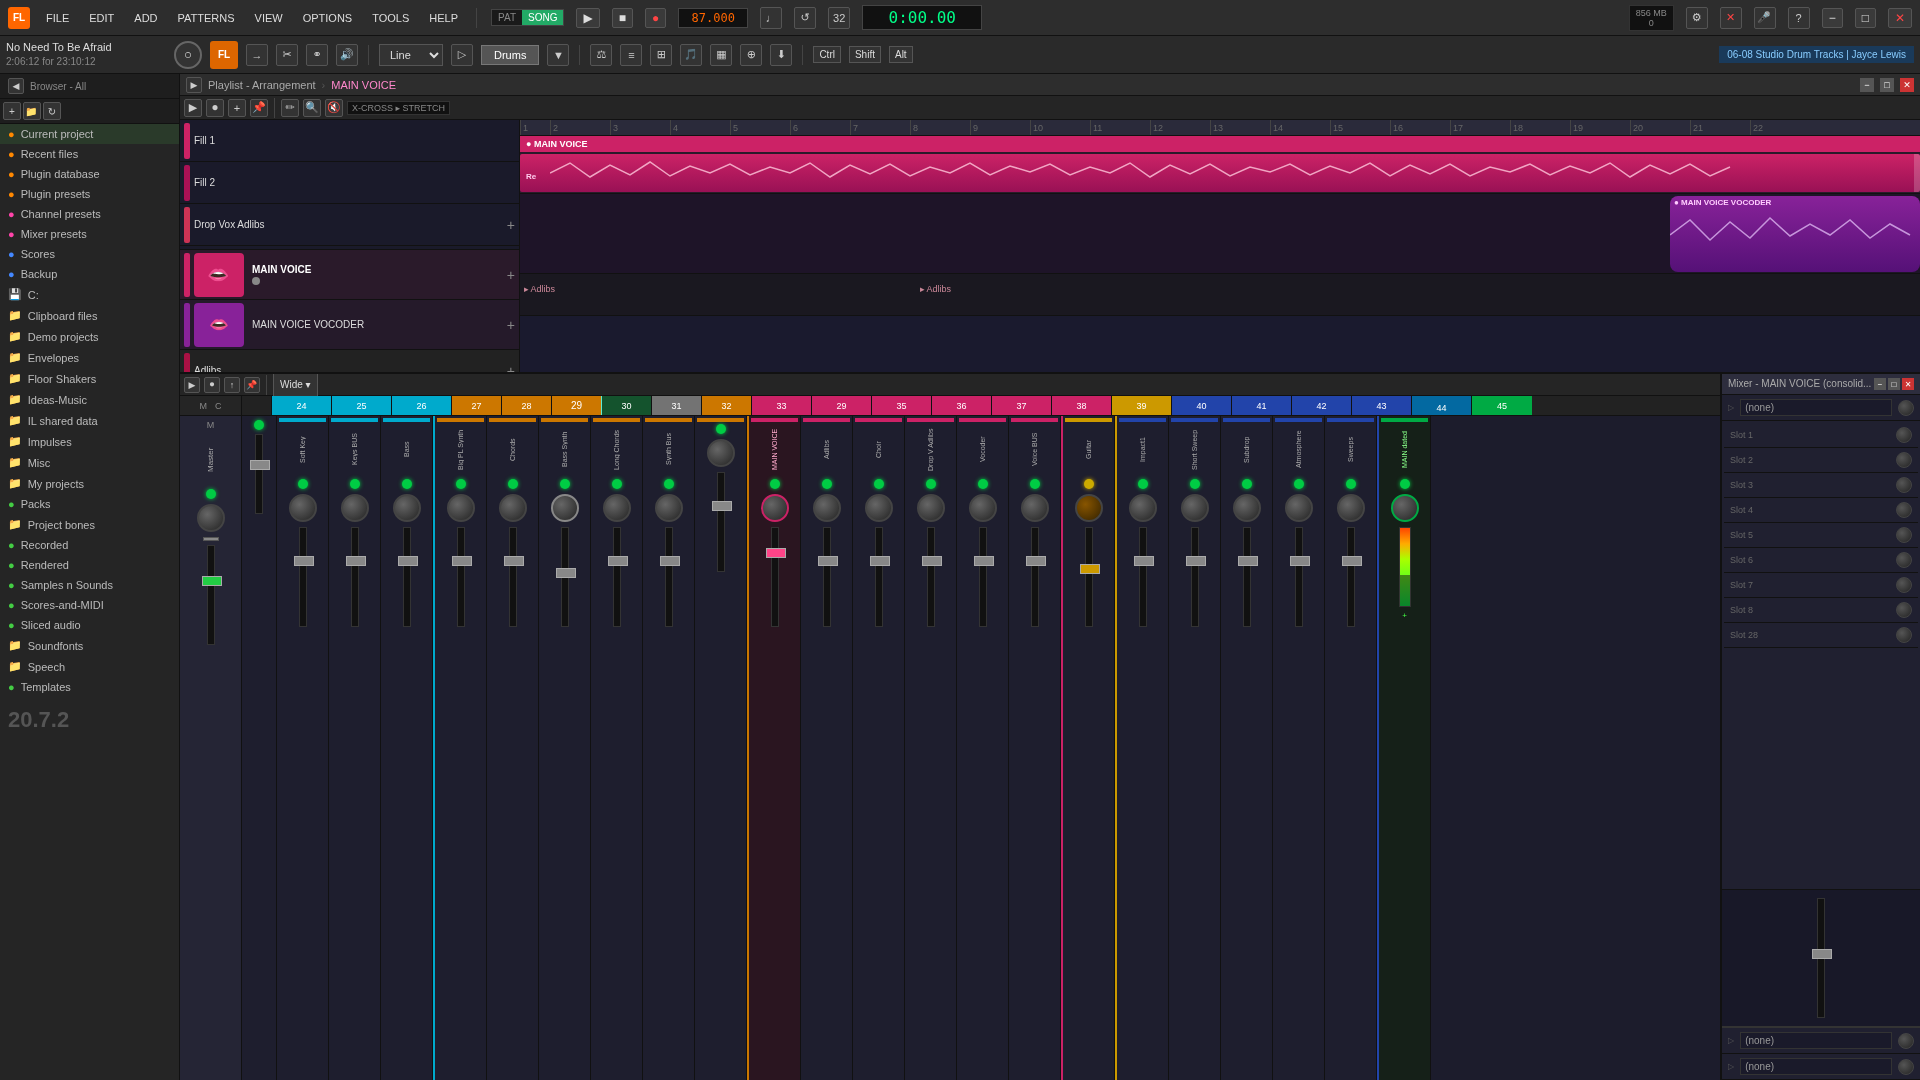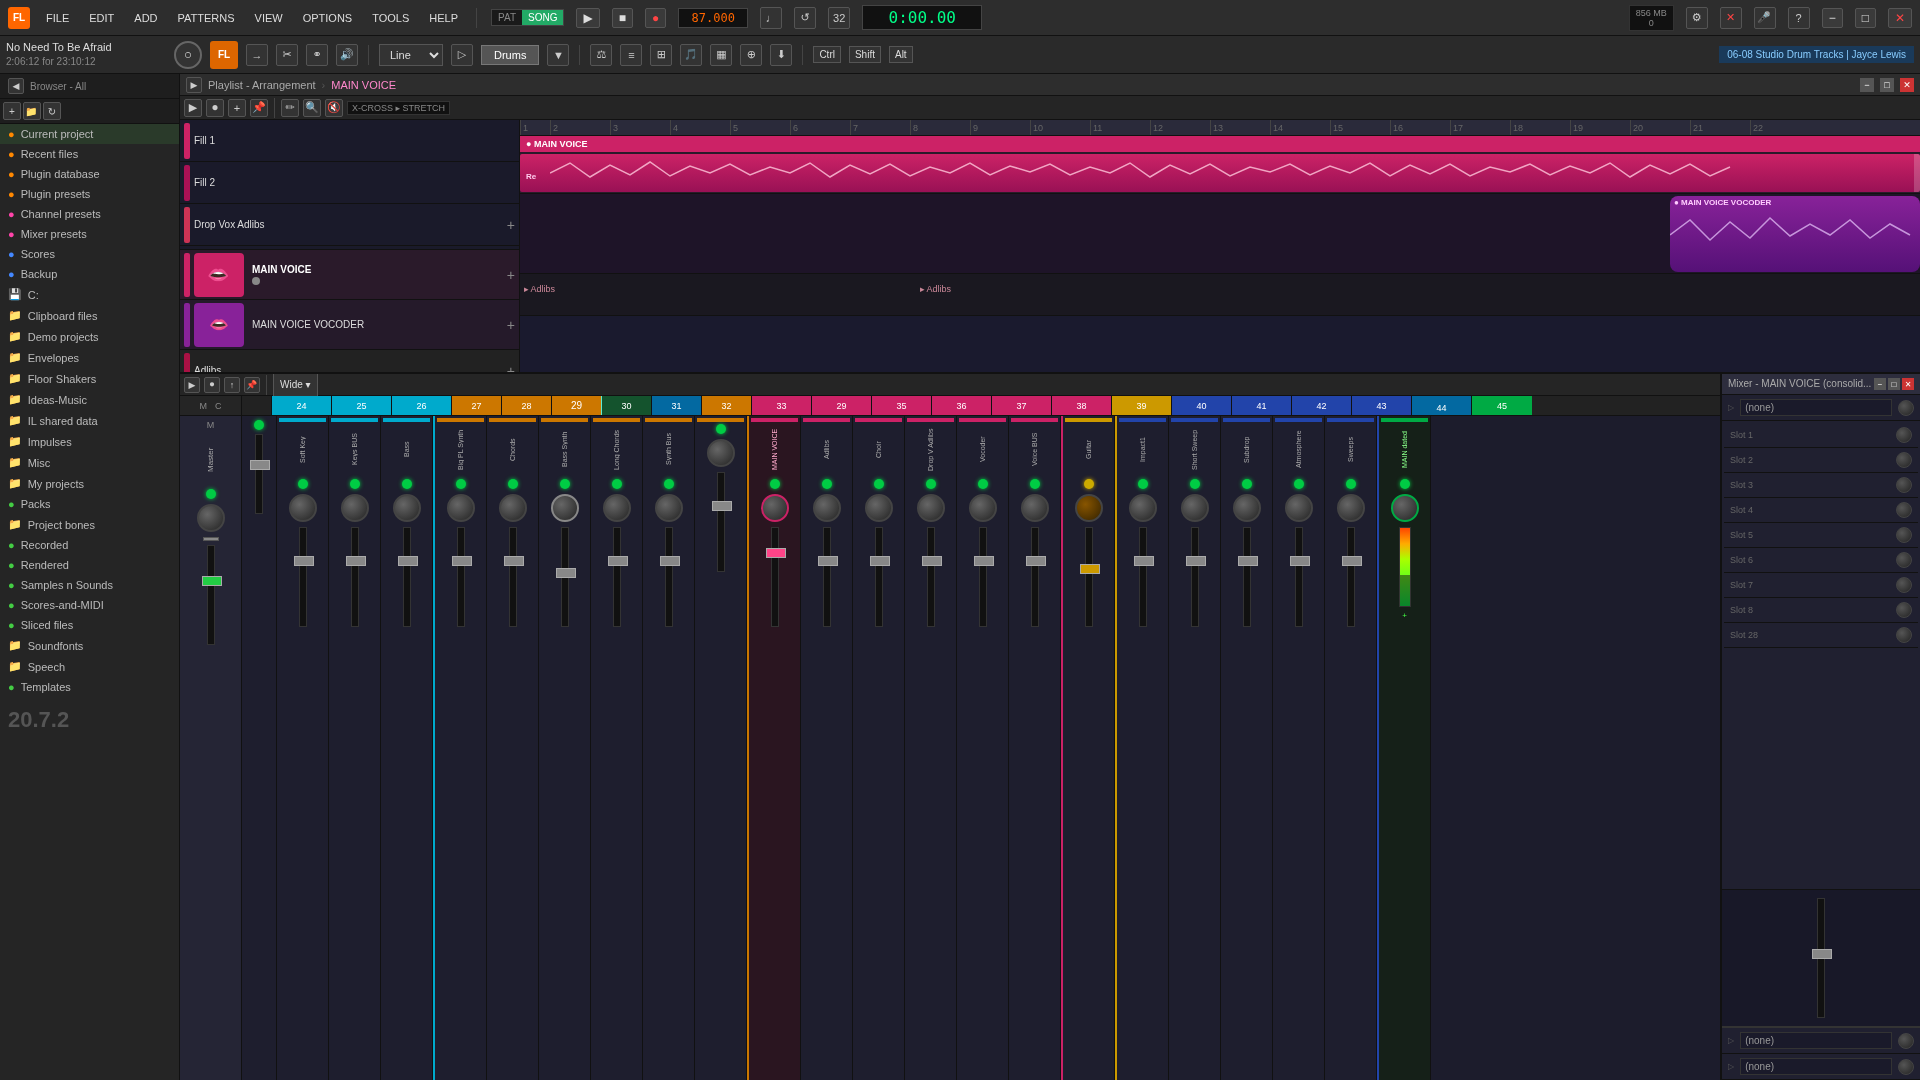"31" span { background: #0369a1 -> #737373 }
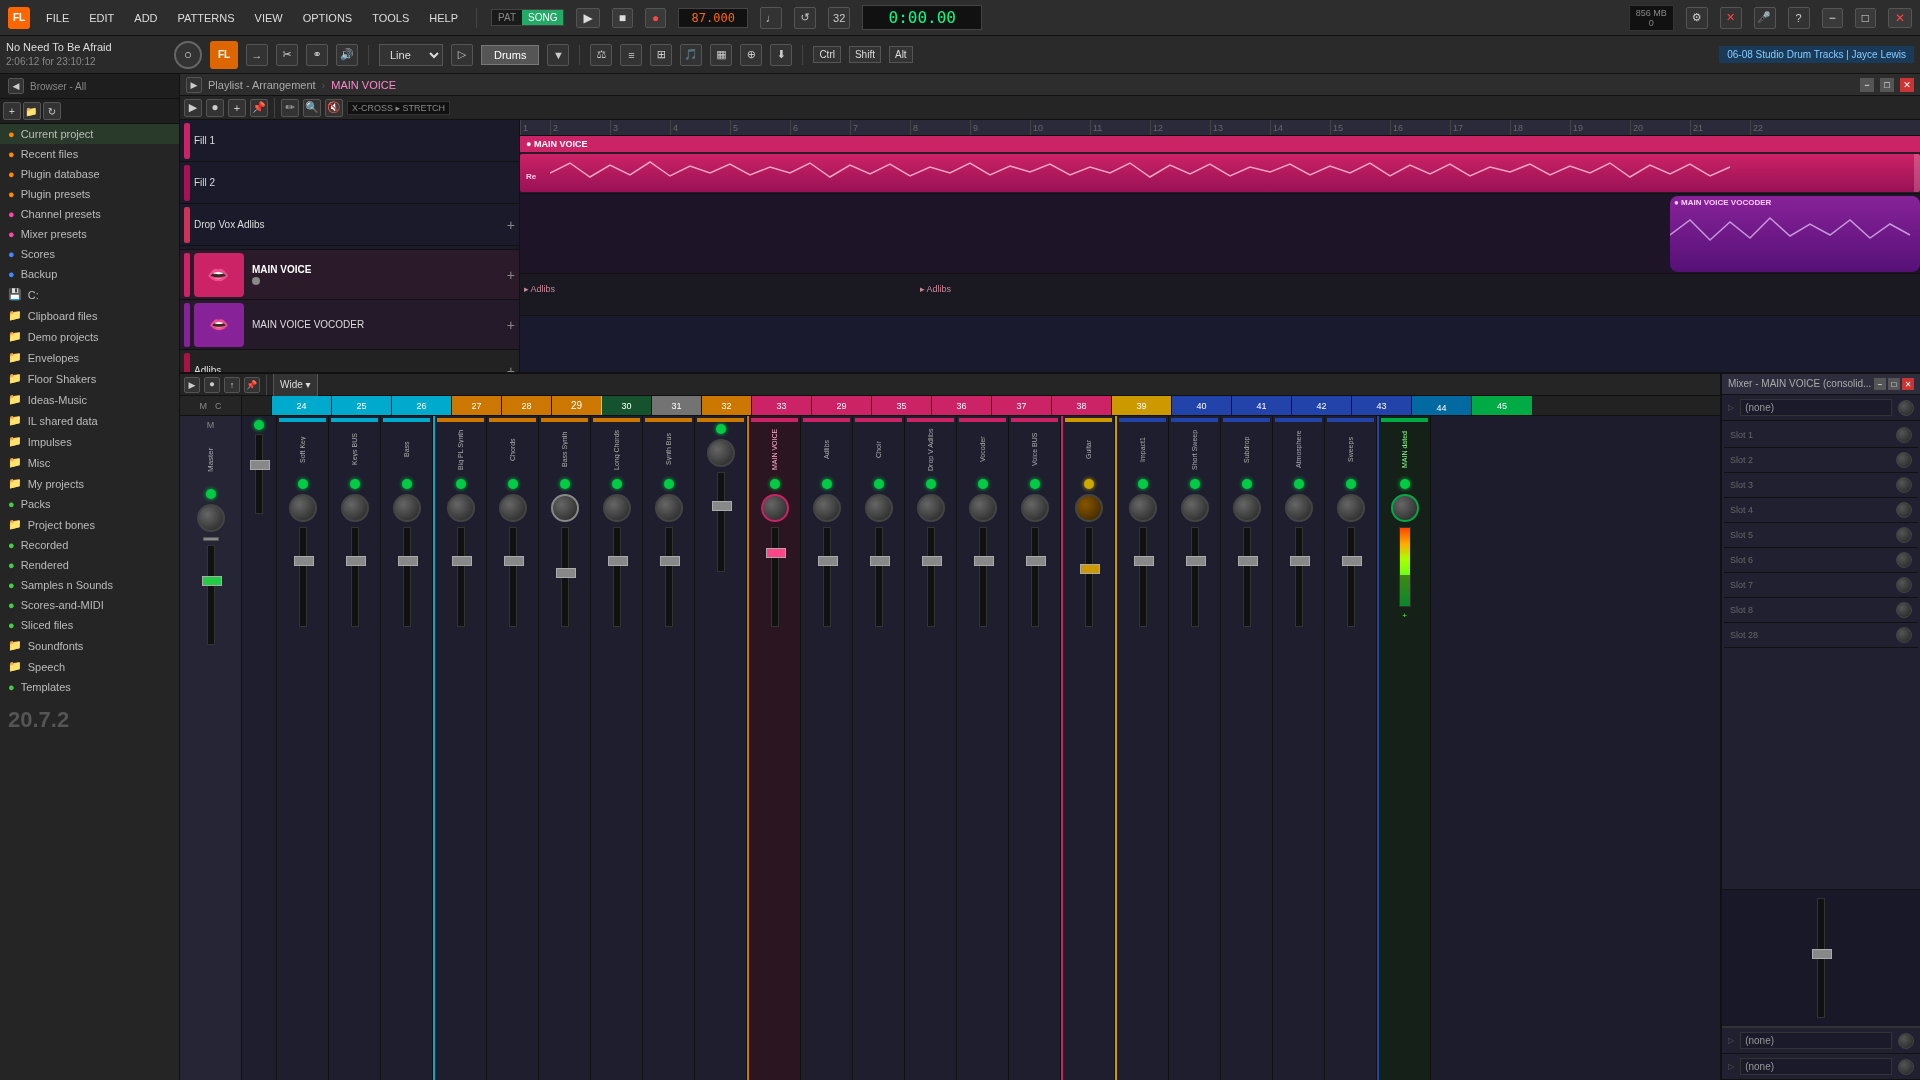"Sliced files" span { text: files -> audio }
